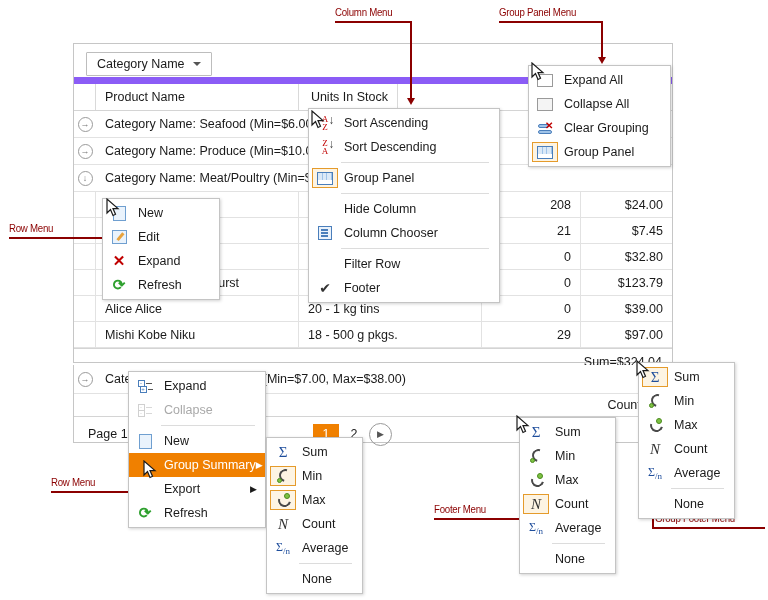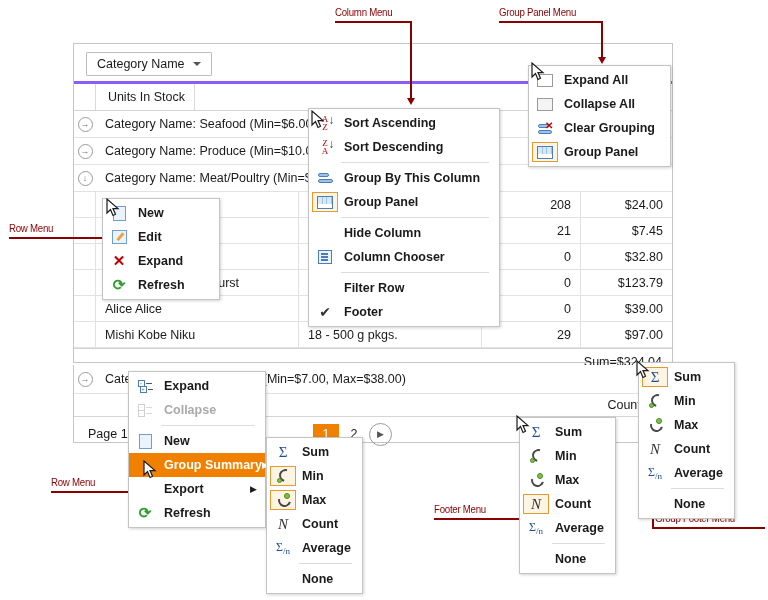"Category Name" .group-panel { border-bottom: 3px solid #8b5cf6 -> 7px solid #8b5cf6 }
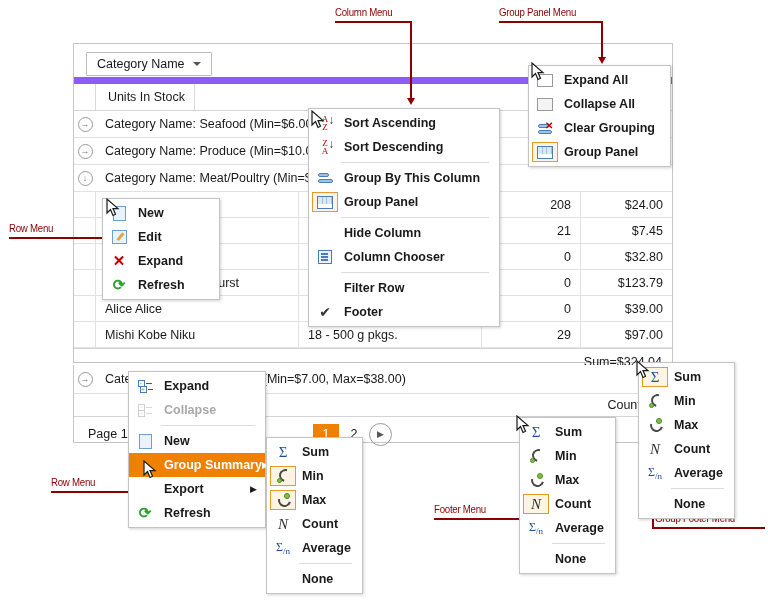"Expand All" .mi-label { font-weight: bold -> none }
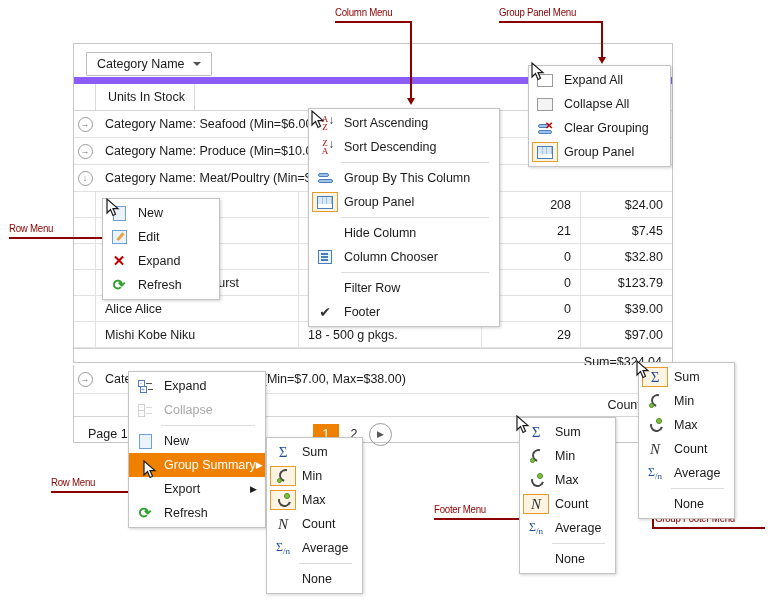"Product Name" div.hdr-cell { html: none -> <div>Product Name</div> }
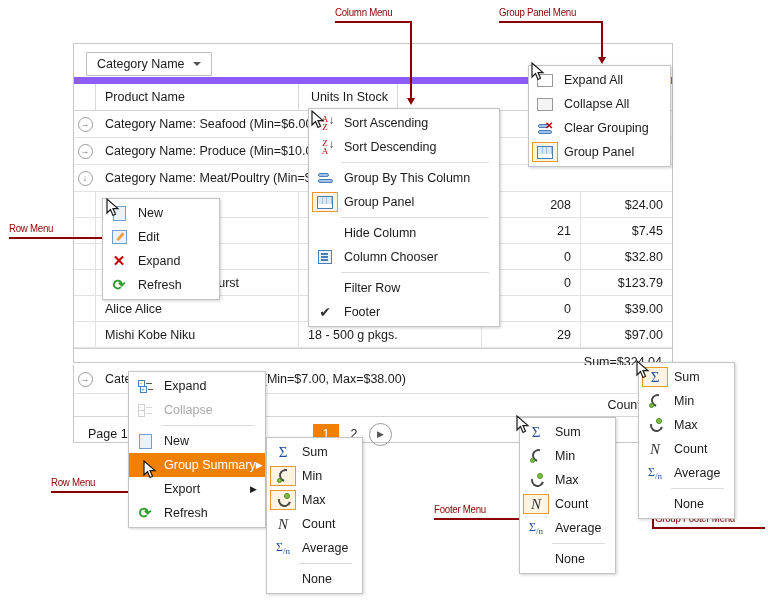"Group By This Column" div.menu-item { html: <div> <span> <span> <i></i> <i></i> </span> </span> <span>Group By This Column</span> </div> -> none }
